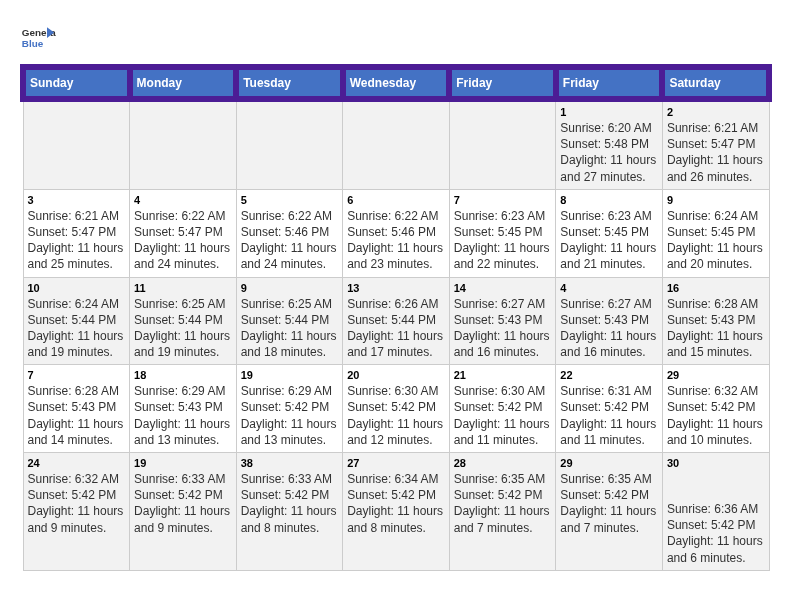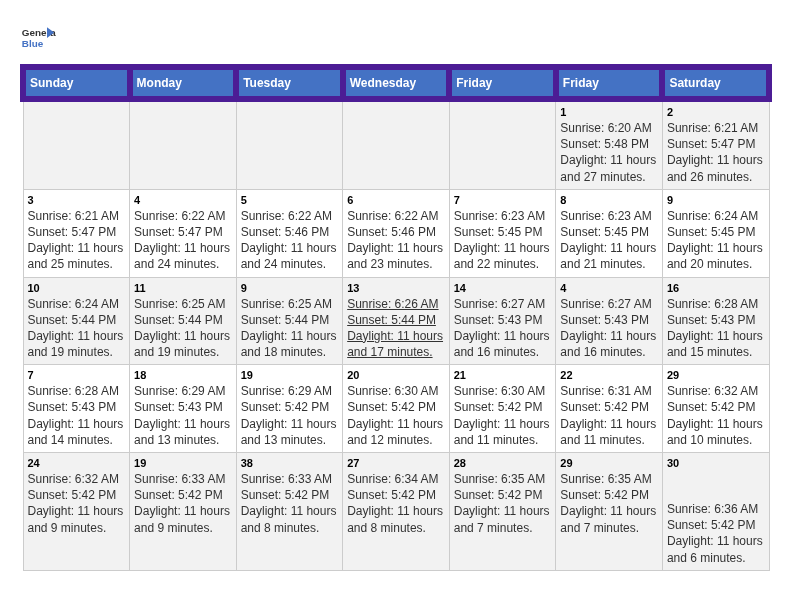"Sunrise: 6:26 AM" div.day-info { text-decoration: underline -> none }
